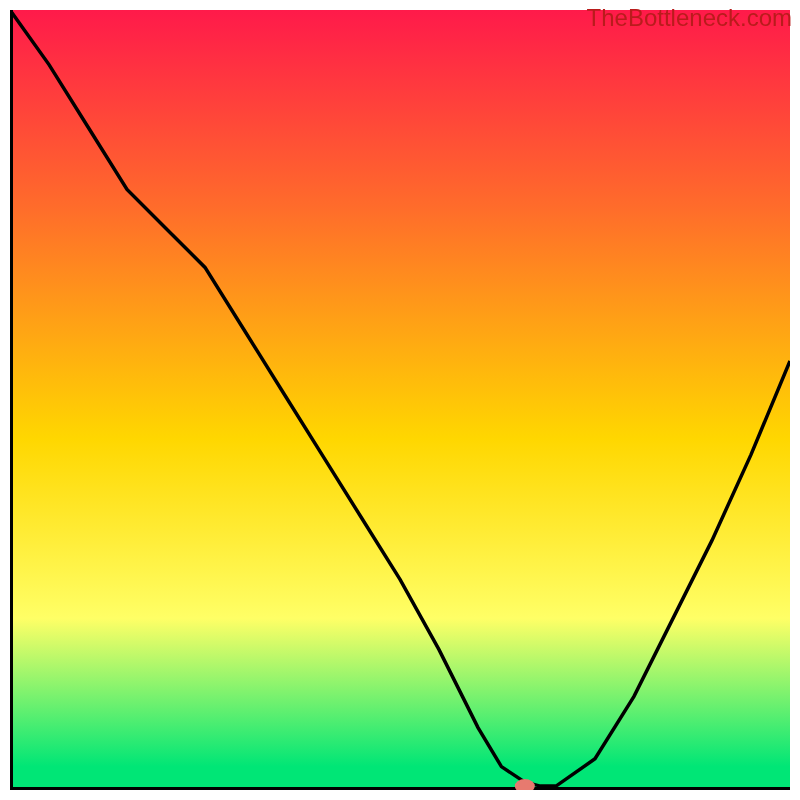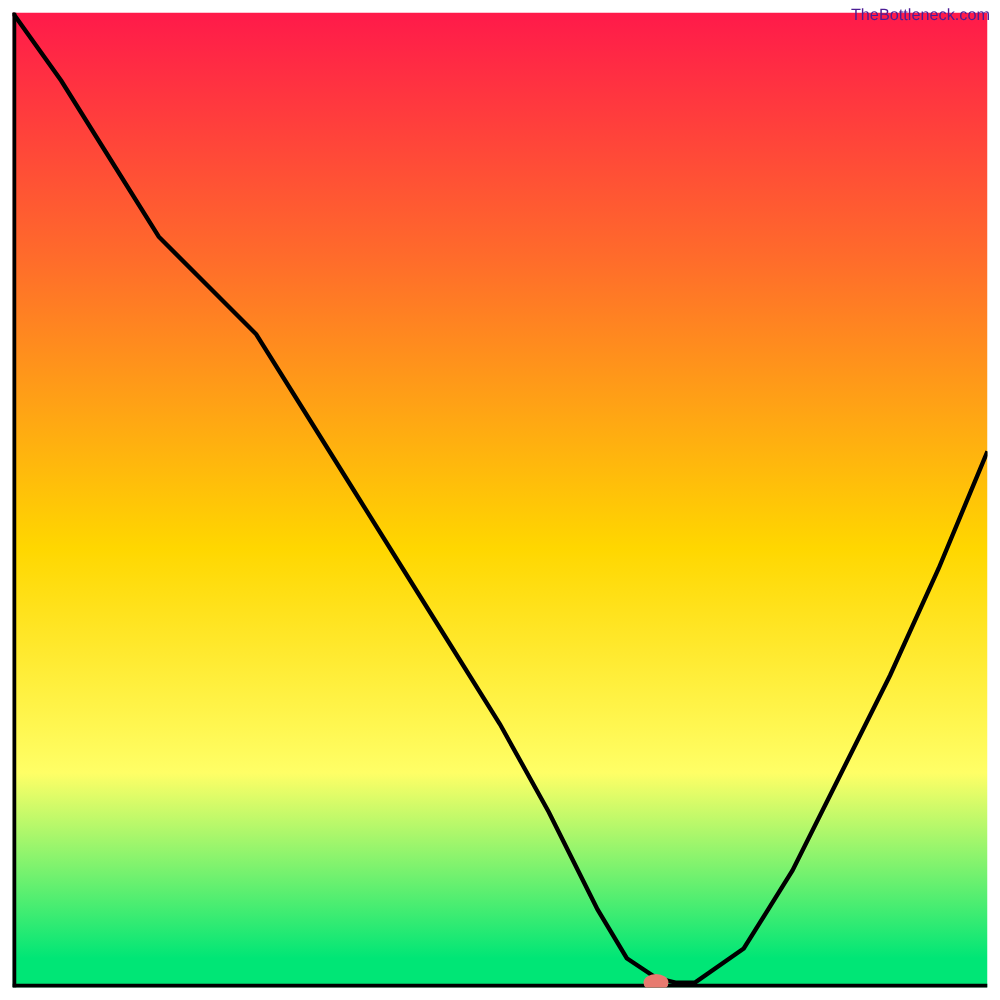"TheBottleneck.com" .watermark { color: #4c1d95 -> #b91c1c; font-size: 13px -> 24px }
